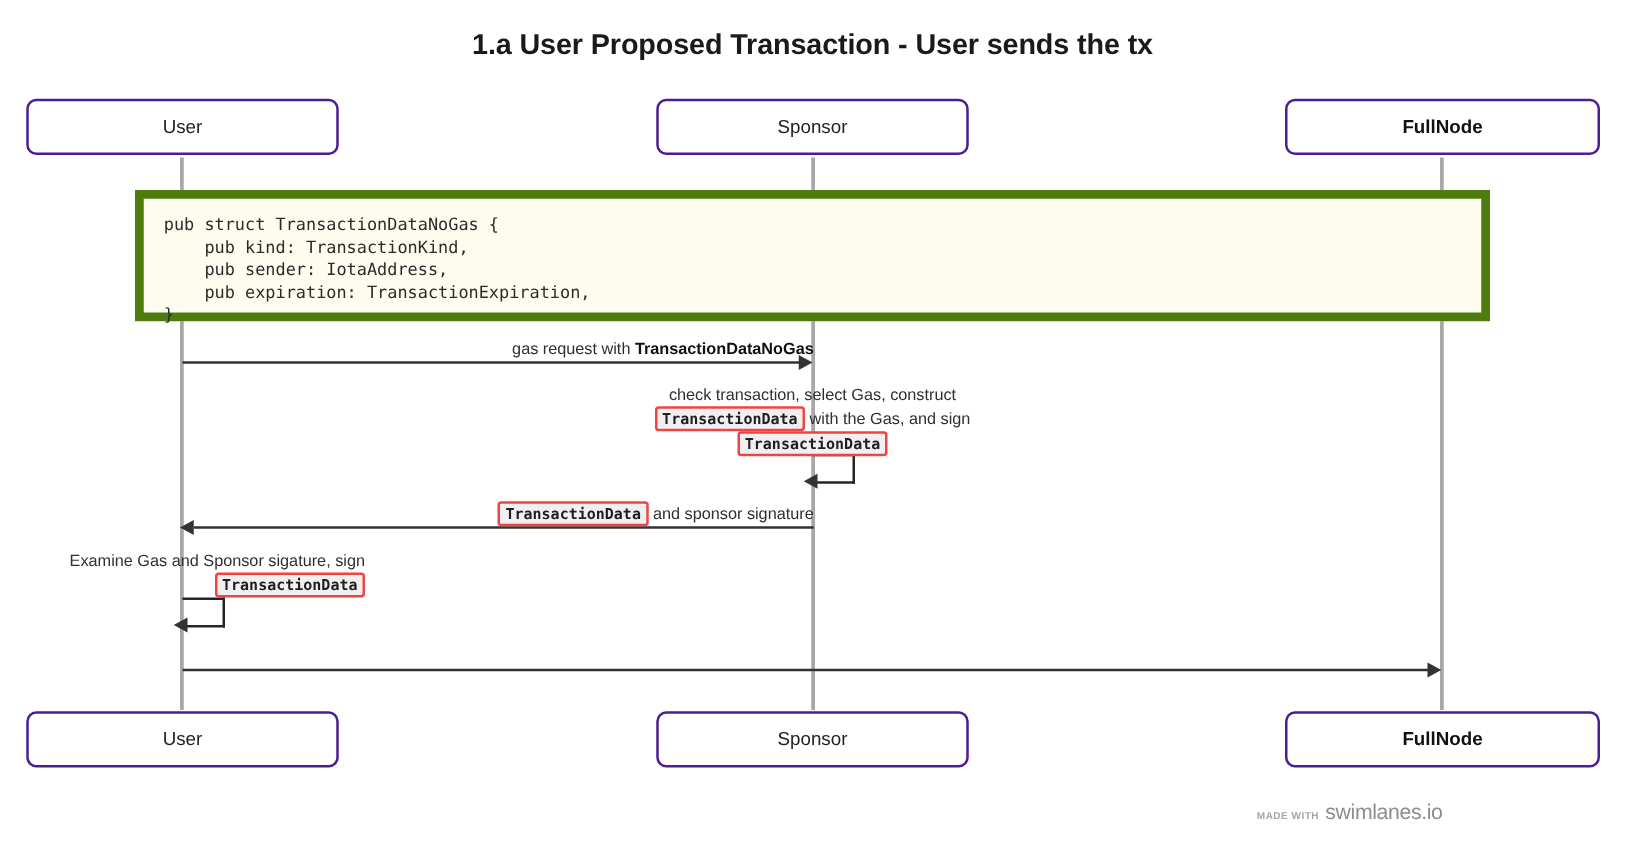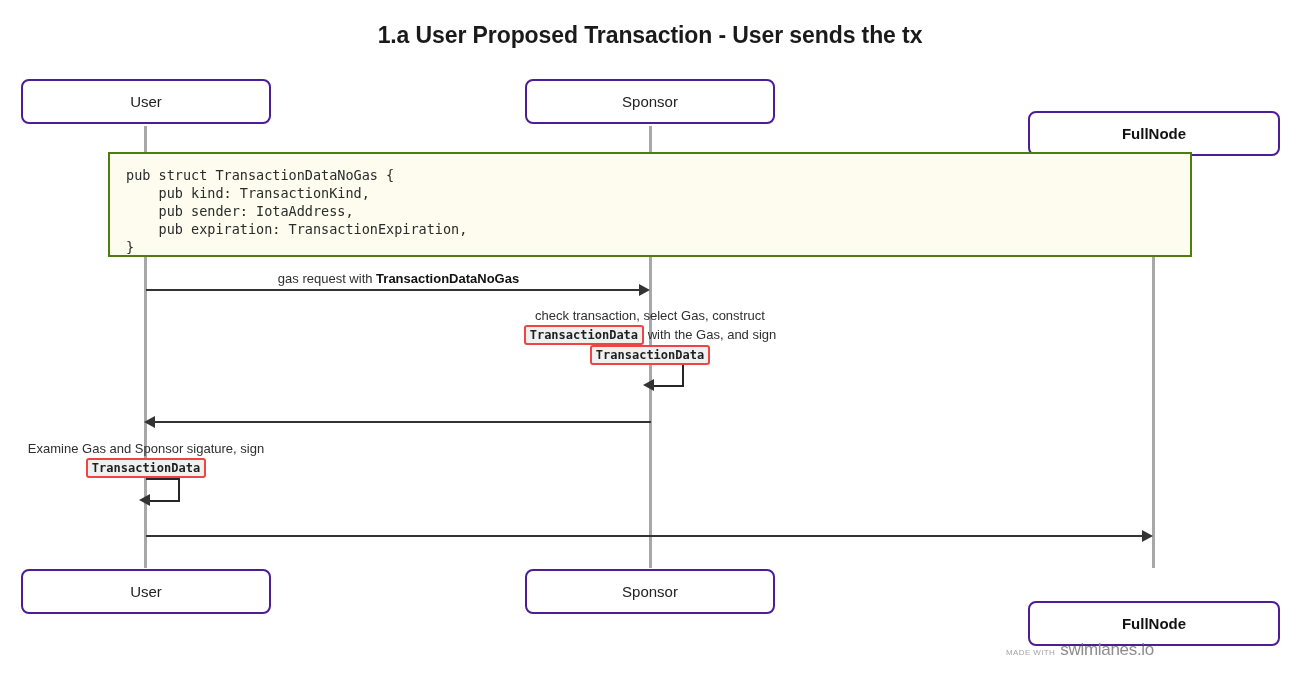"FullNode" .participant.strong { margin-top: 32px -> none }
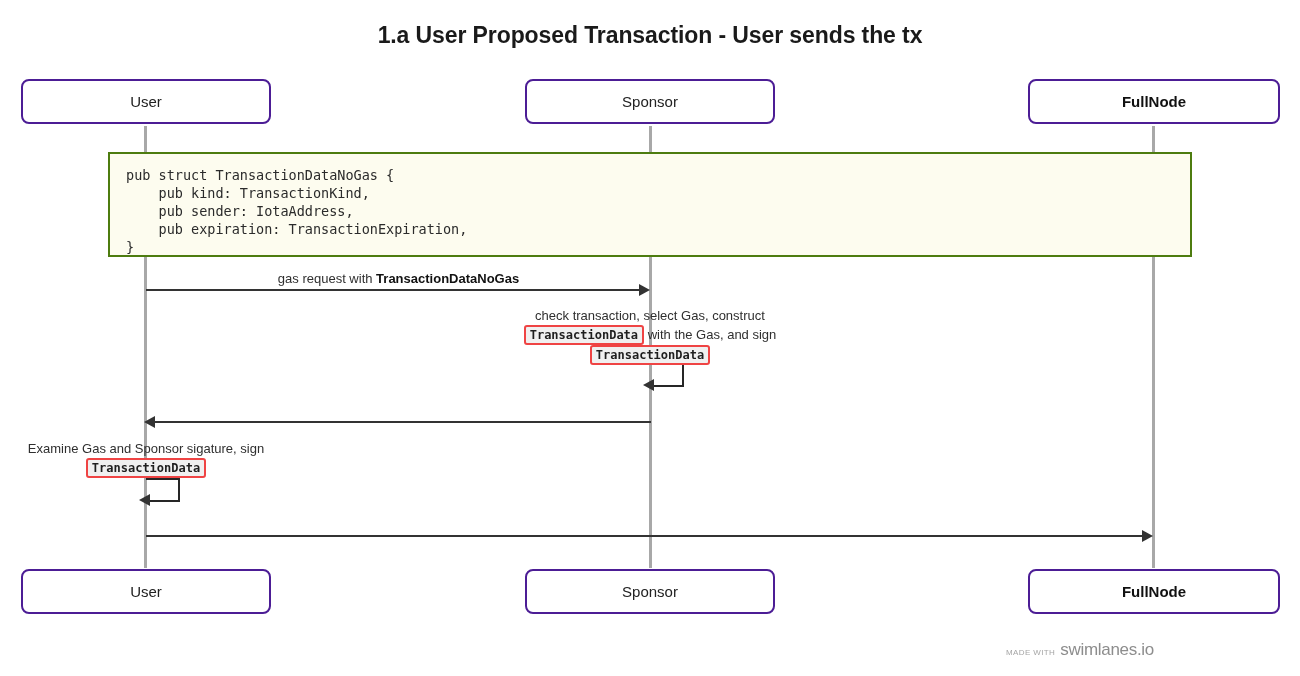"pub struct TransactionDataNoGas {" .note-block { border: 2px solid #4d7c0f -> 7px solid #4d7c0f }
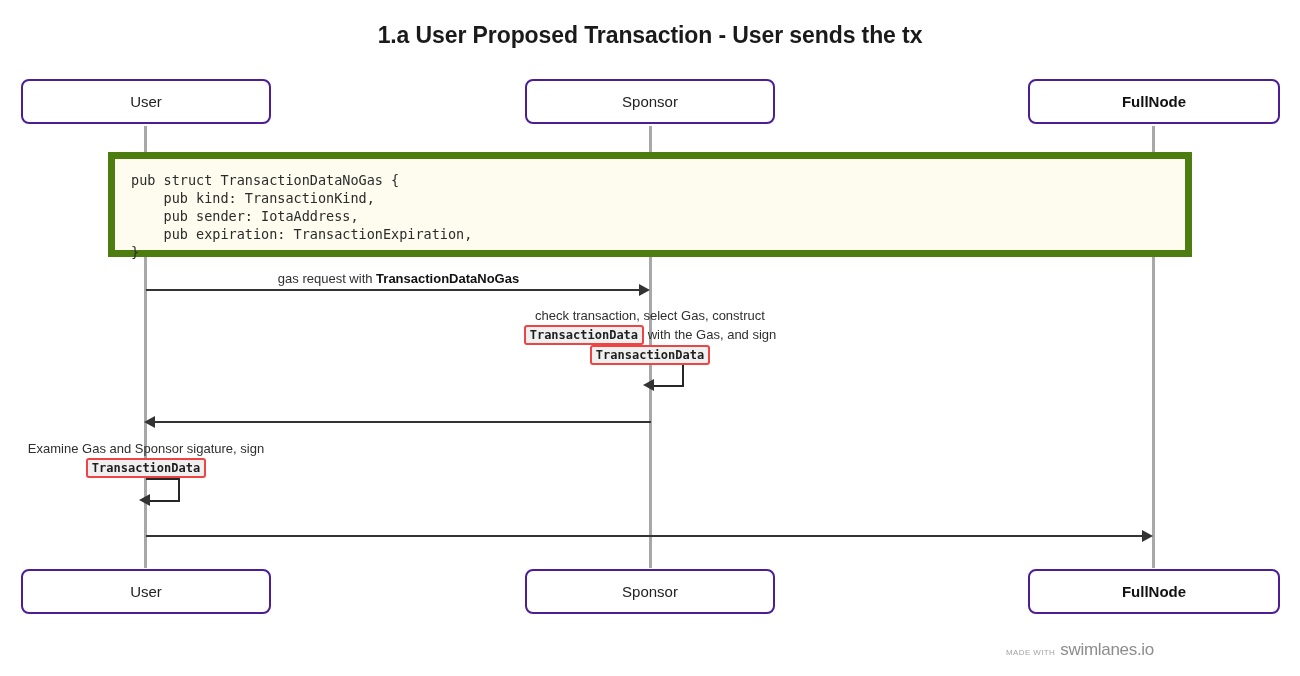"gas request with TransactionDataNoGas" .msg-label { text-align: center -> right }
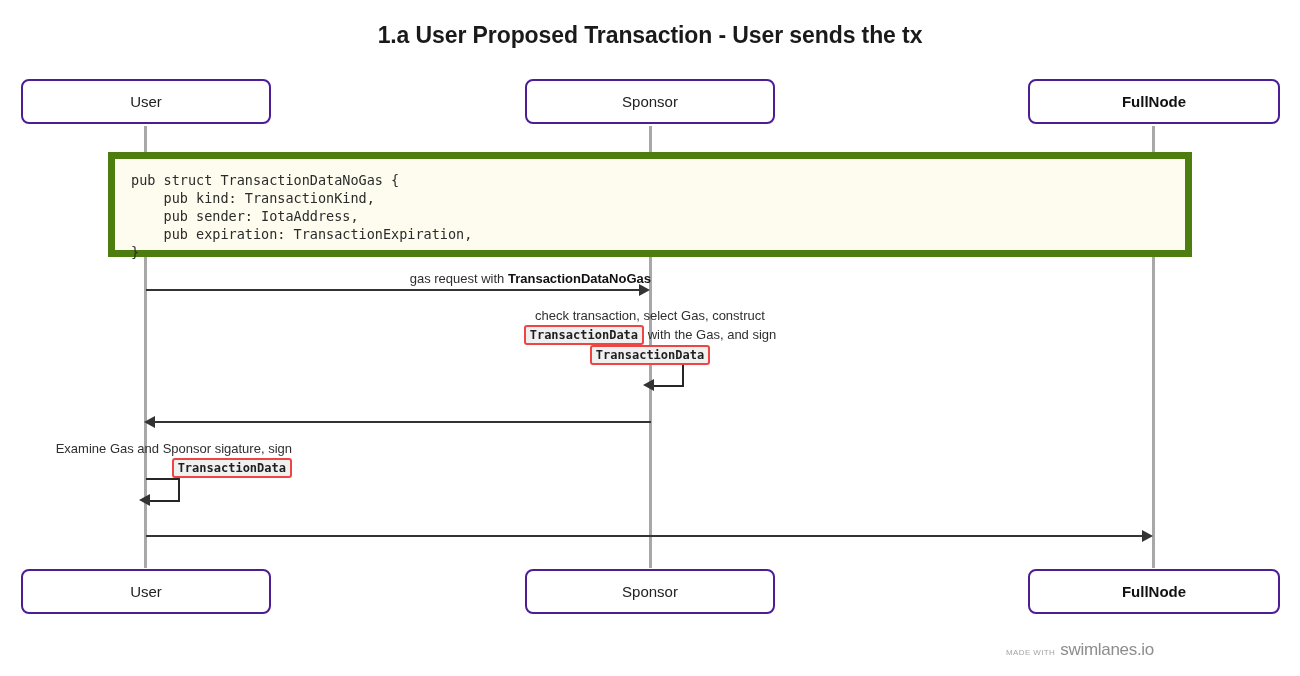"TransactionData and sponsor signature" div.msg-label { html: none -> <div> <span>TransactionData</span><span> and sponsor signature</span> </div> }
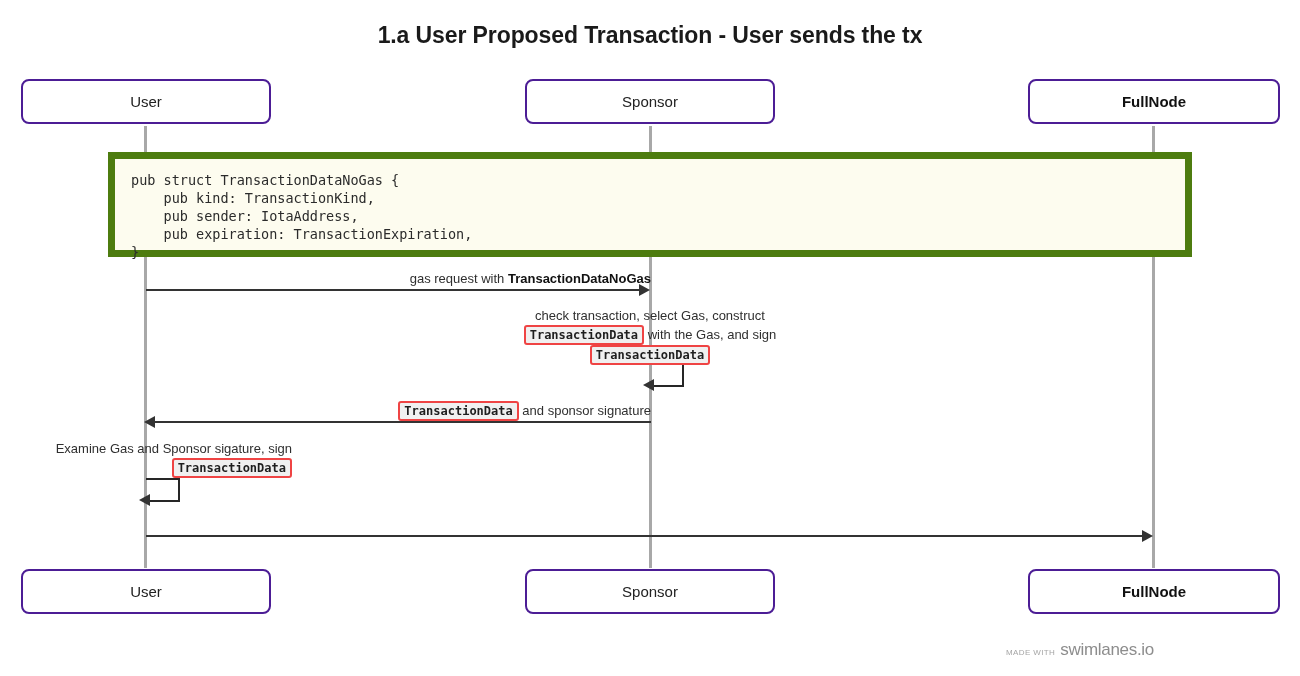"MADE WITH" .footer-made { font-weight: normal -> bold }
